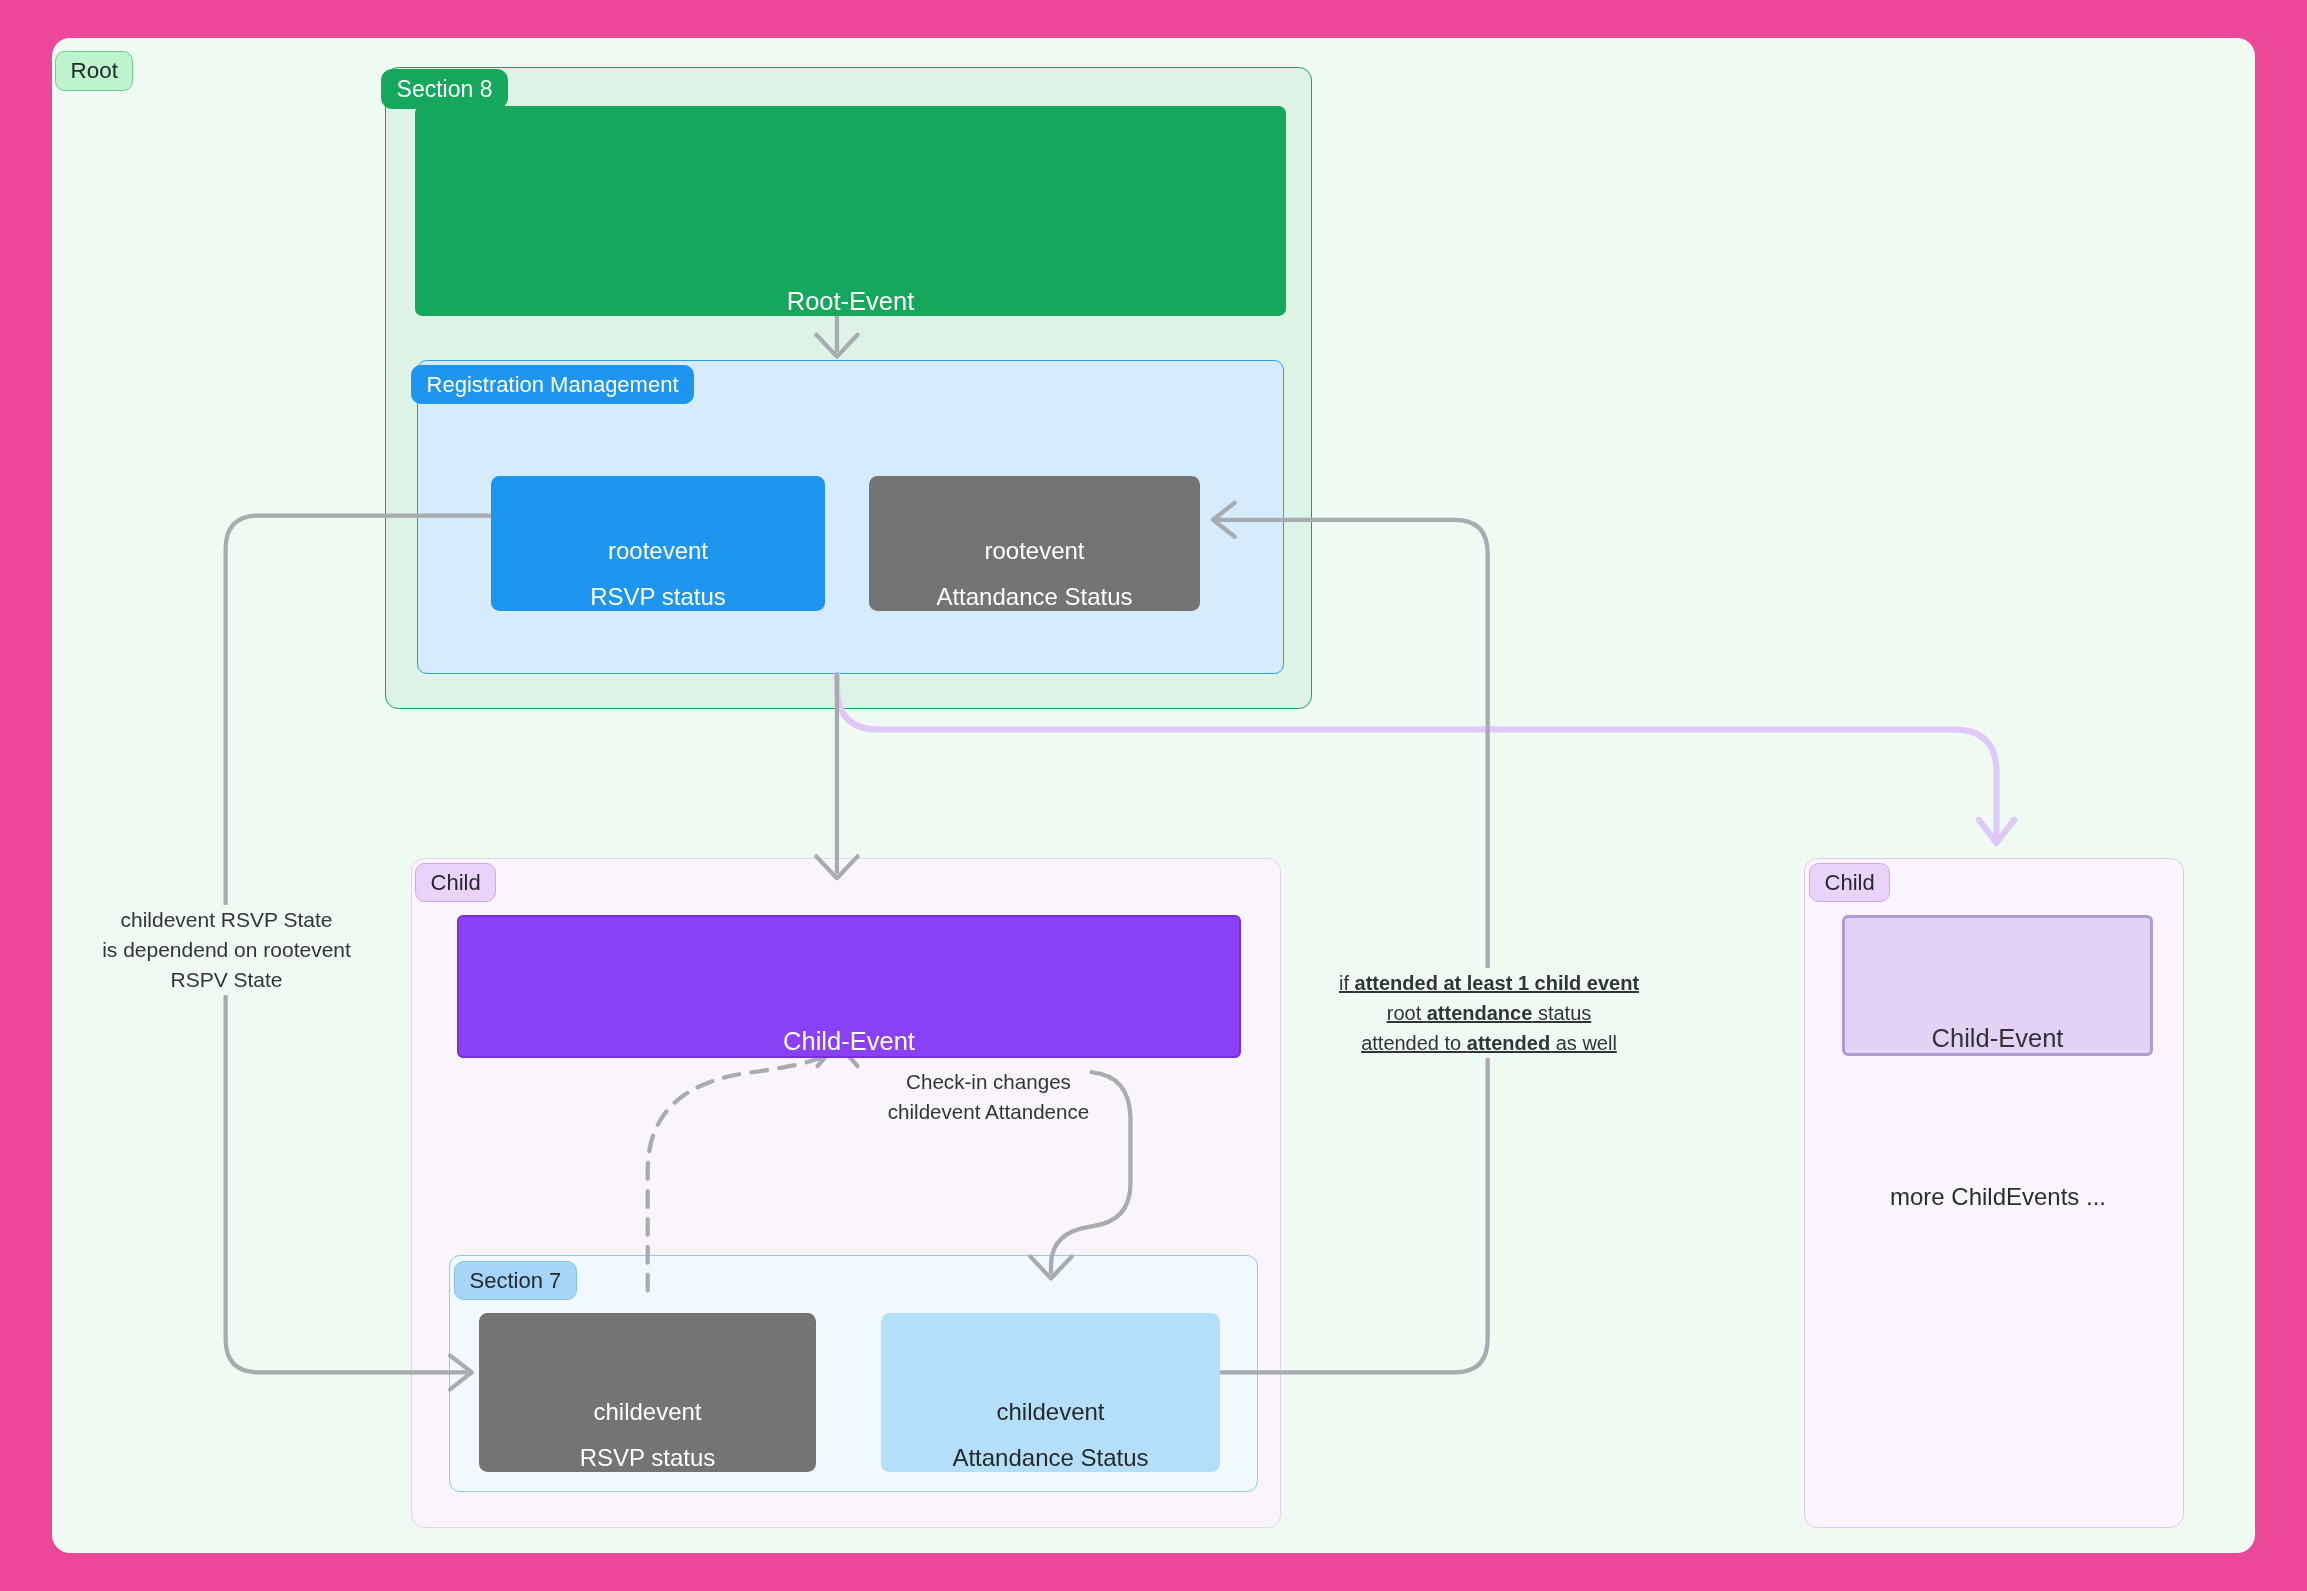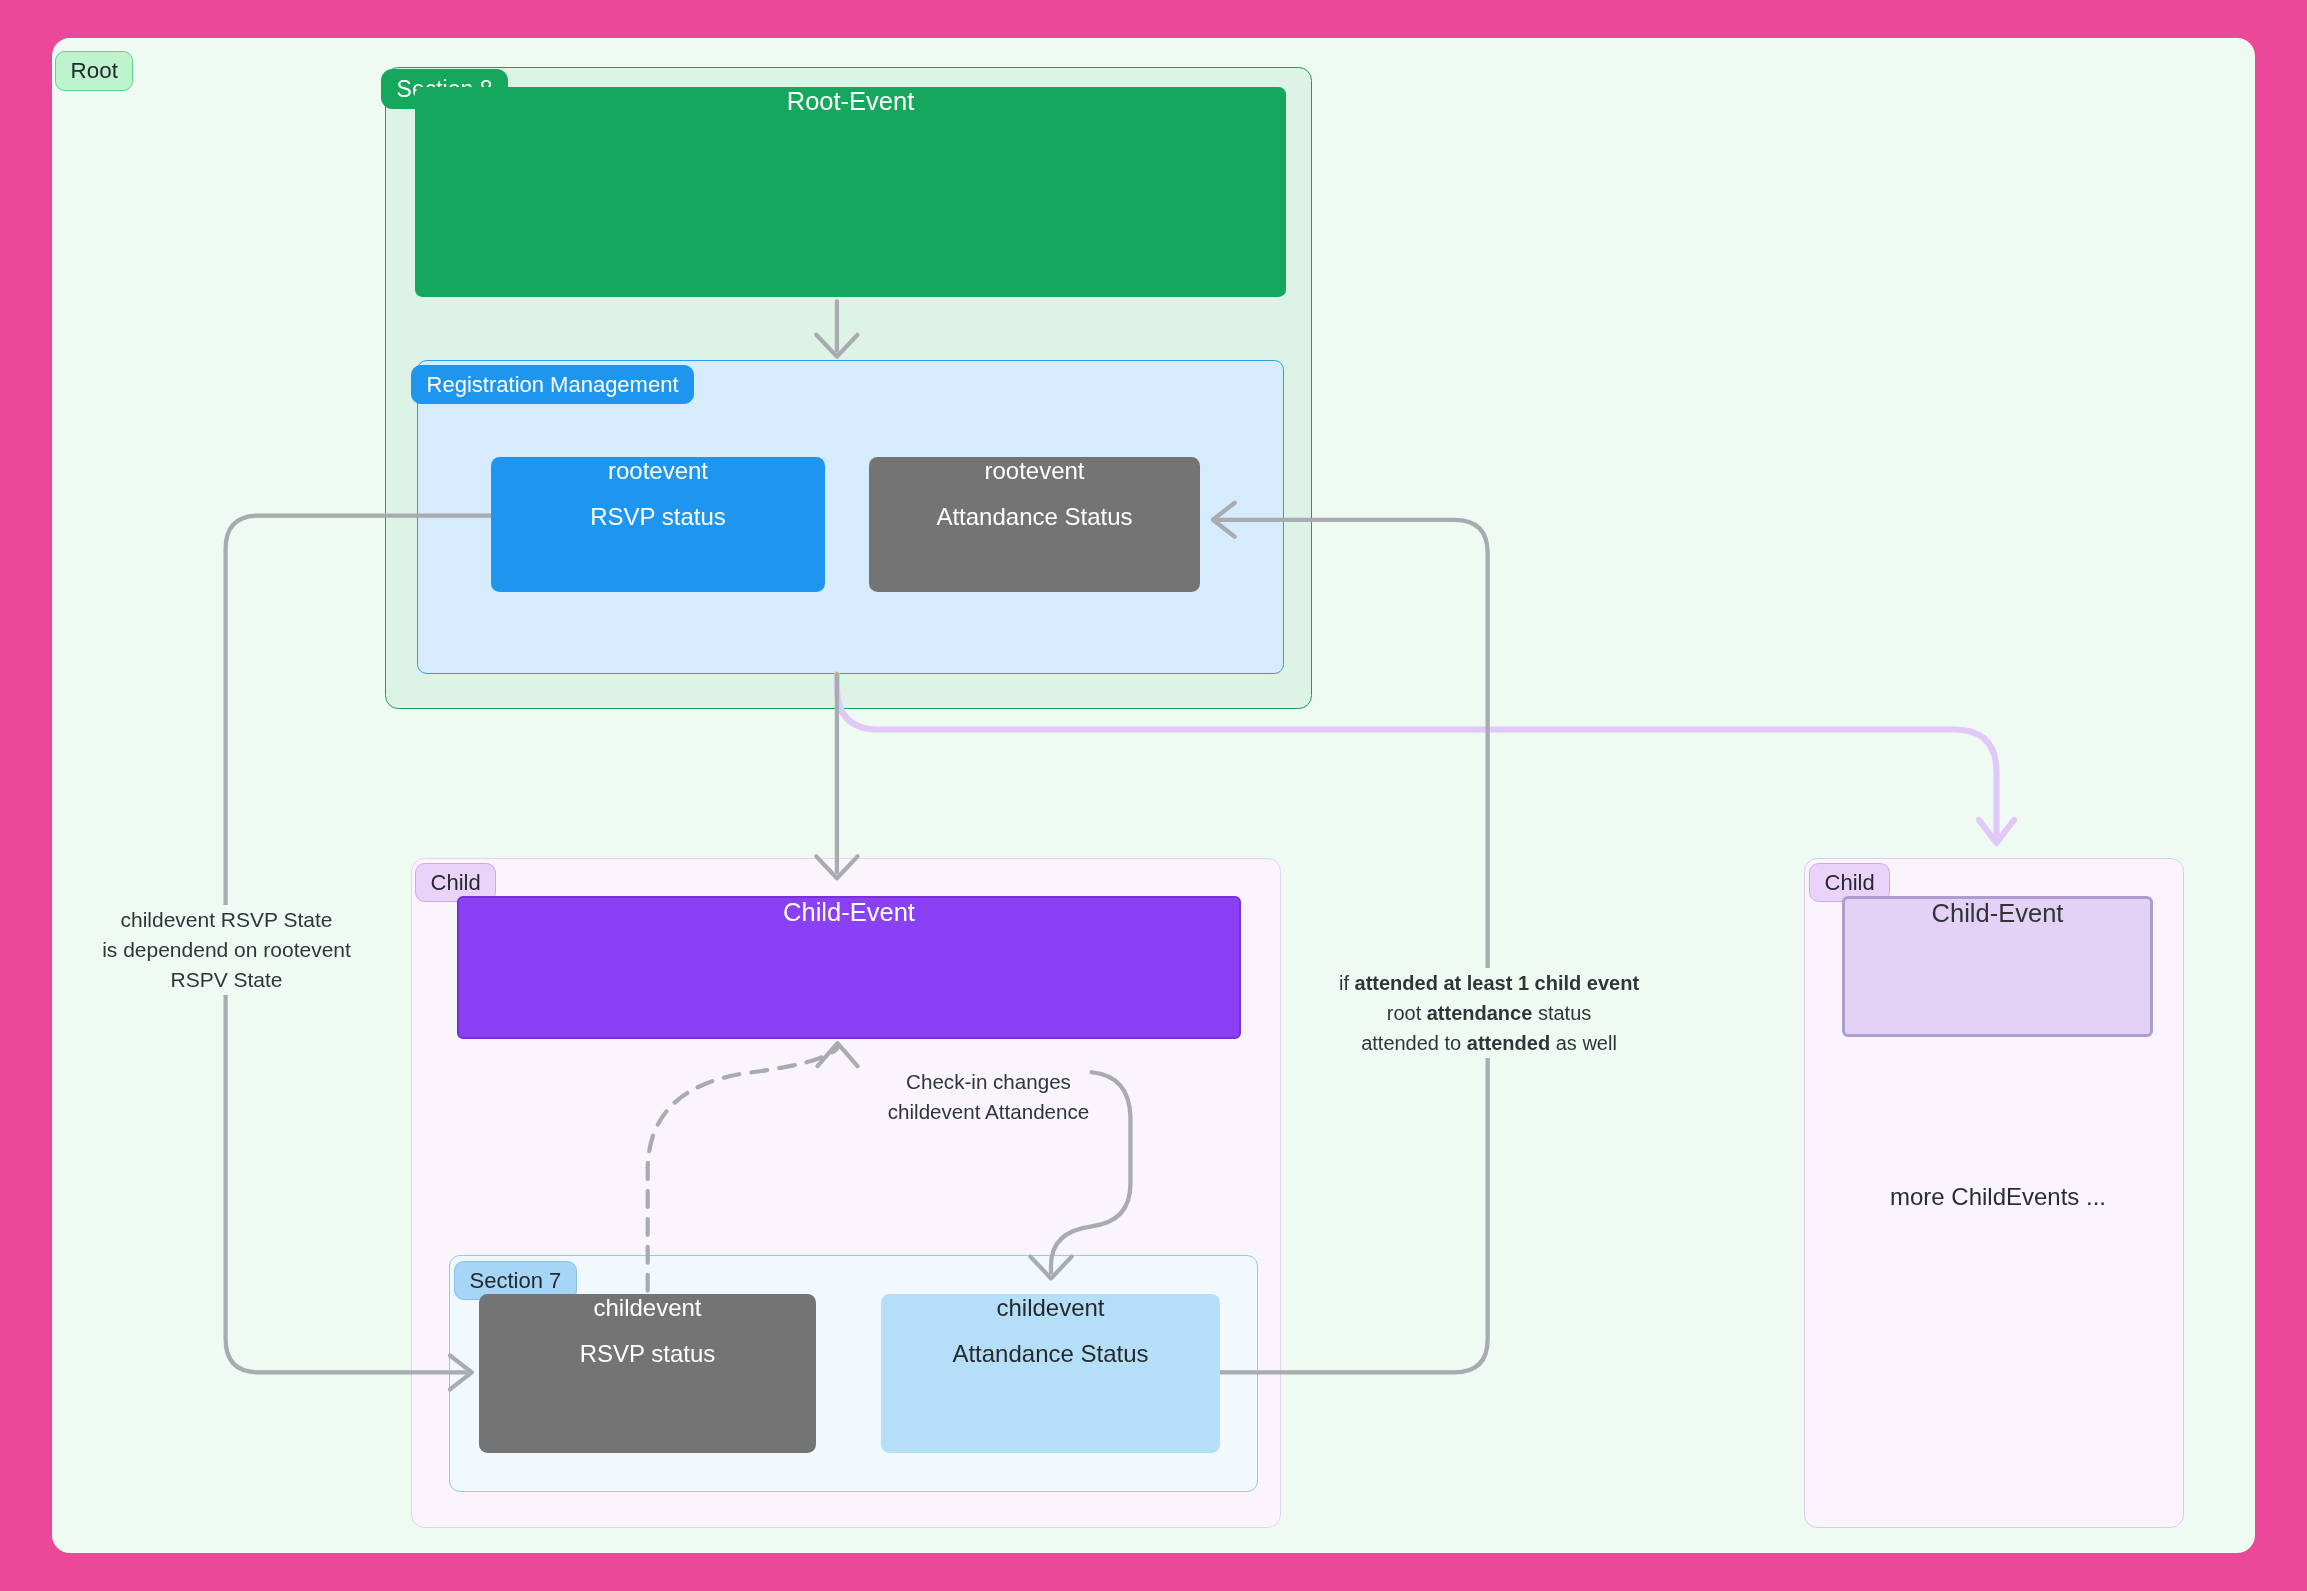"Root-Event" .node { justify-content: flex-start -> flex-end; margin-top: none -> 19px }
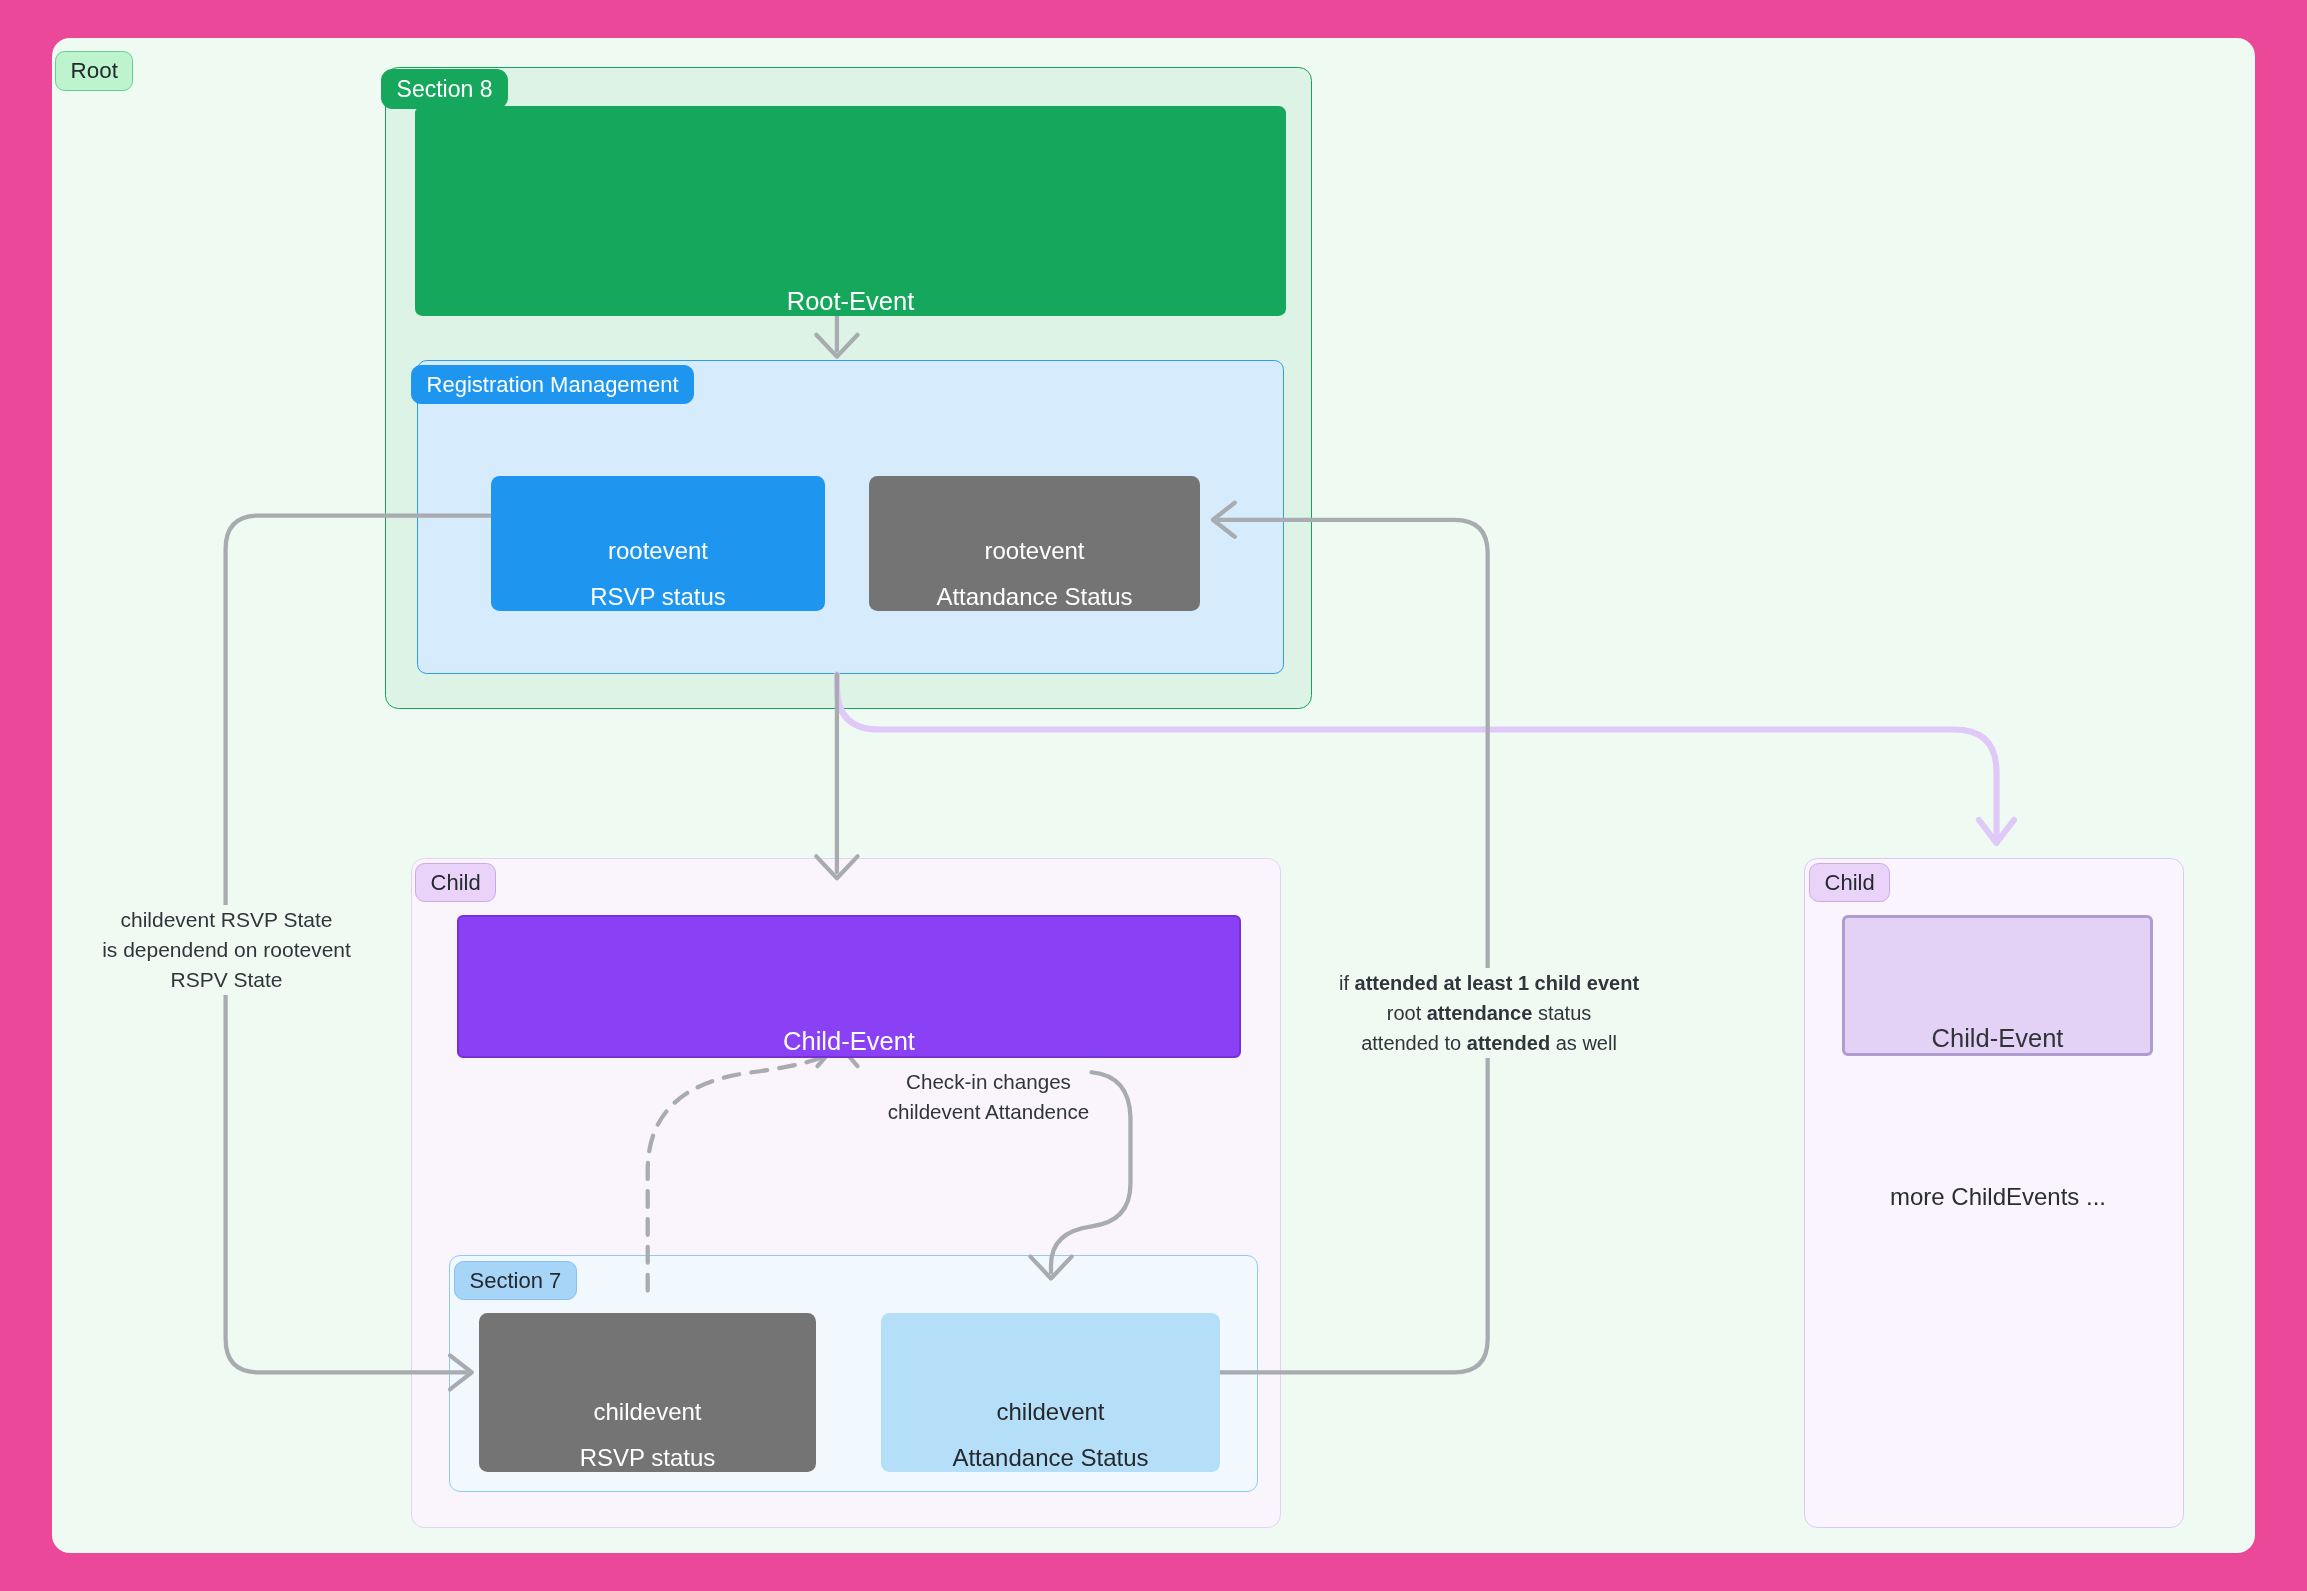"if attended at least 1" #note-attended { text-decoration: none -> underline }
